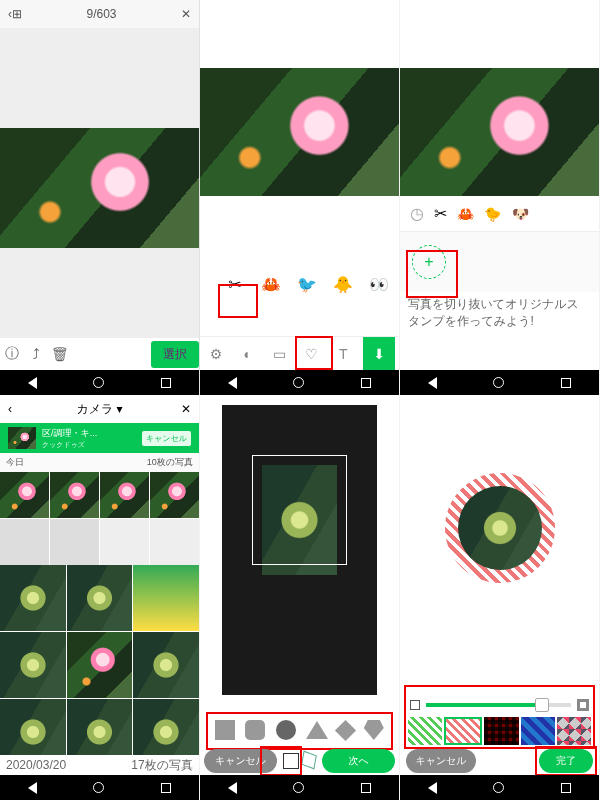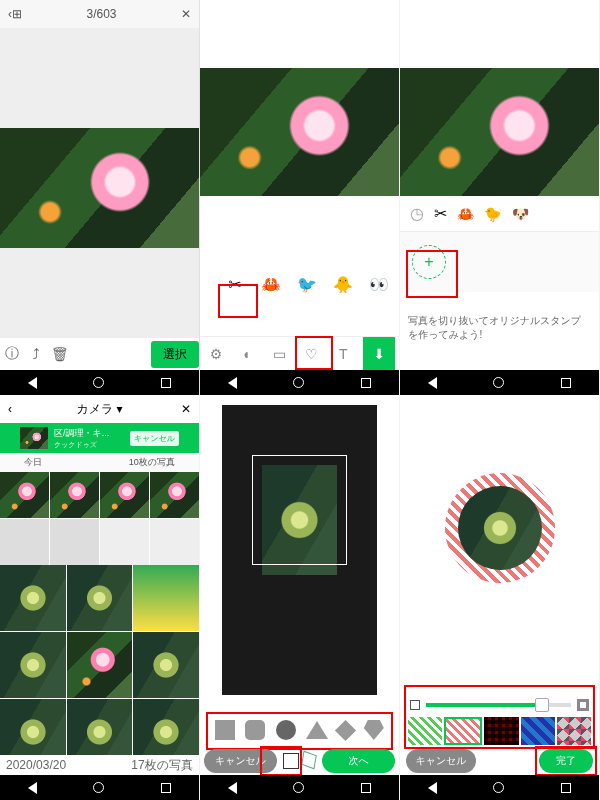"3/603" span { text: 3/603 -> 9/603 }
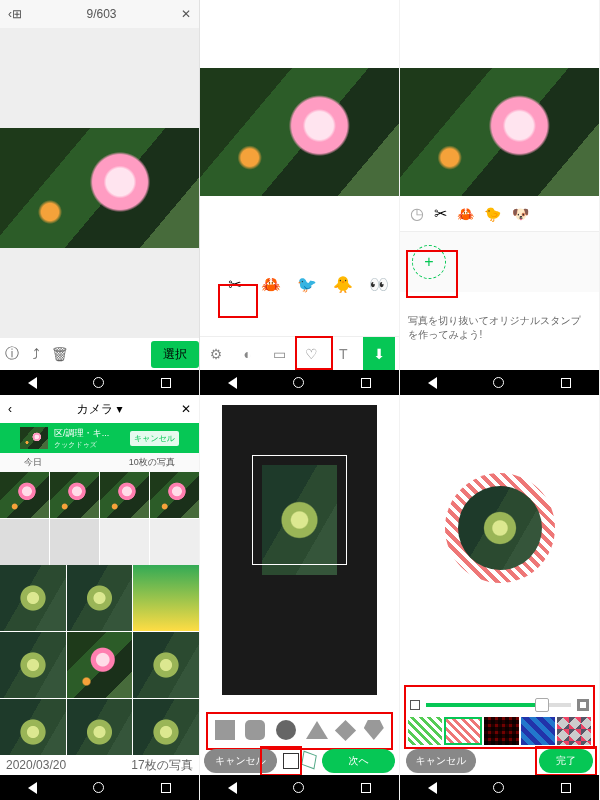"写真を切り抜いてオリジナルスタンプを作ってみよう!" .p3 .msg { font-size: 10px -> 12px; margin-top: 18px -> none }
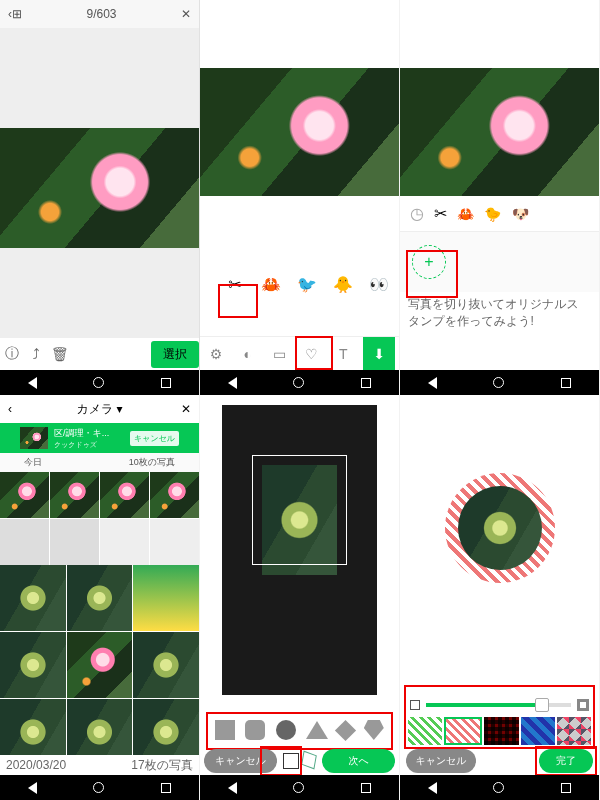"選択" .greenbg { color: #000000 -> #701a75 }
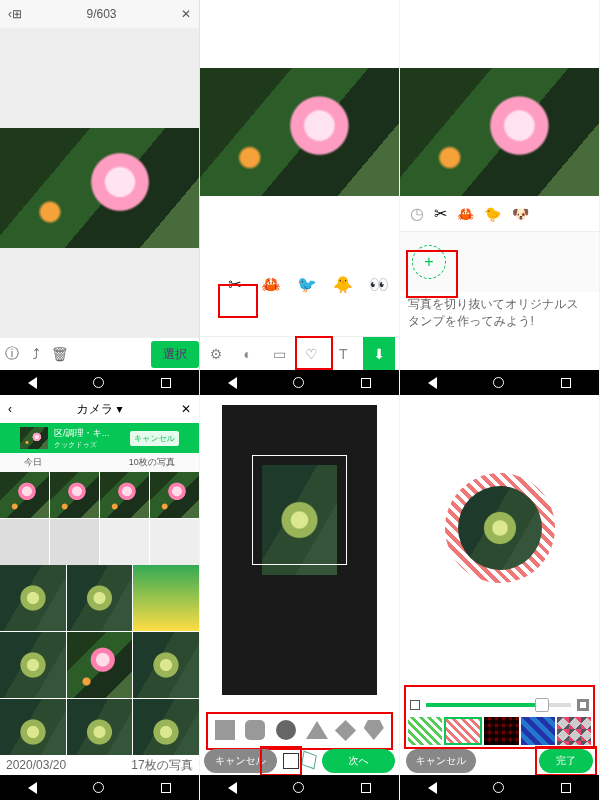"区/調理・キ..." .p4 .banner { padding: 0 20px -> 0 8px }
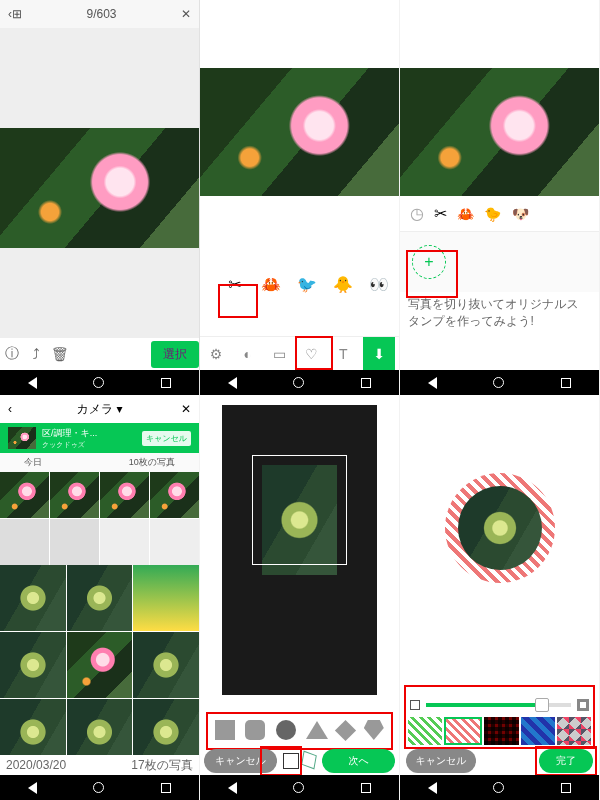"今日" .p4 .sect { padding: 3px 24px -> 3px 6px }
